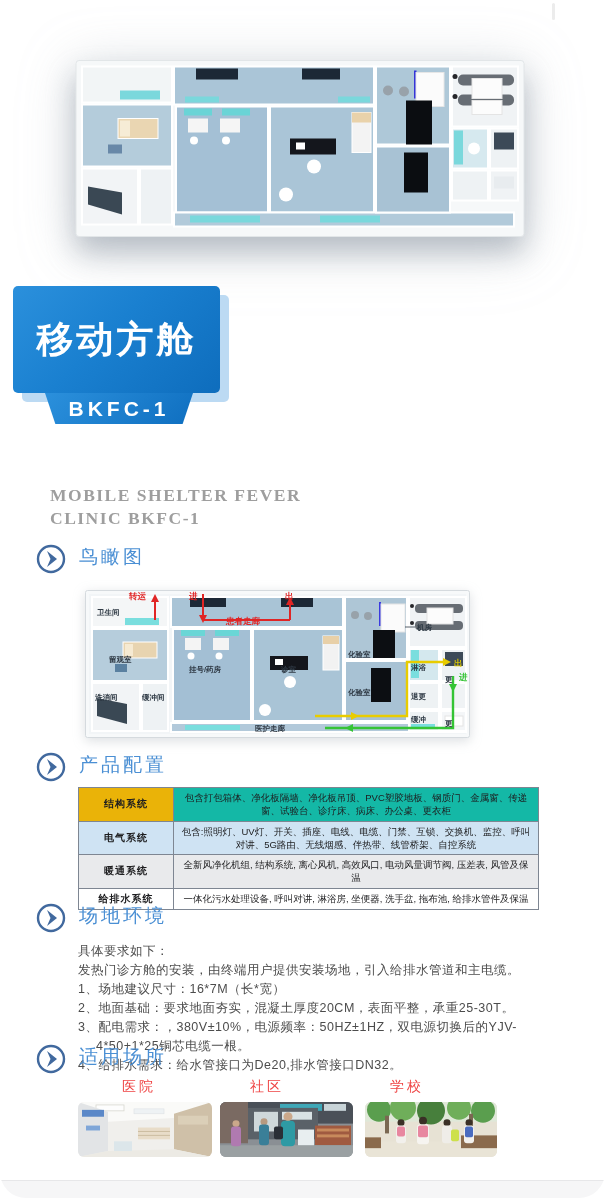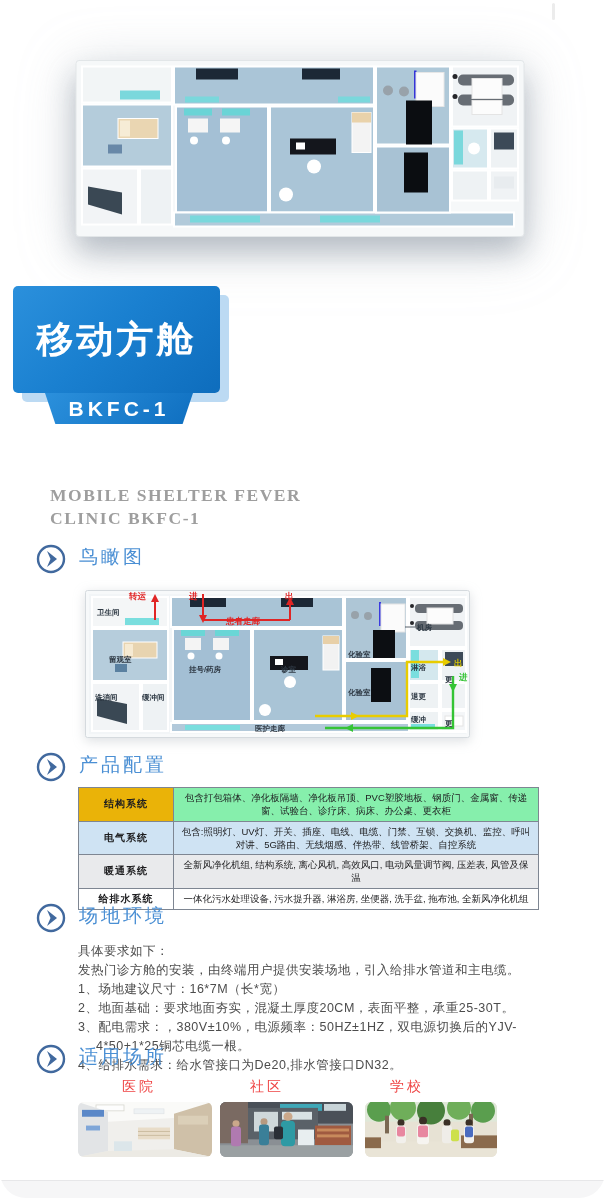"包含打包箱体、净化板隔墙、净化板吊顶、PVC塑胶地板、钢质门、金属窗、传递窗、试" .cfg-table tr.r0 td.cnt { background: #86efac -> #14b8a6 }
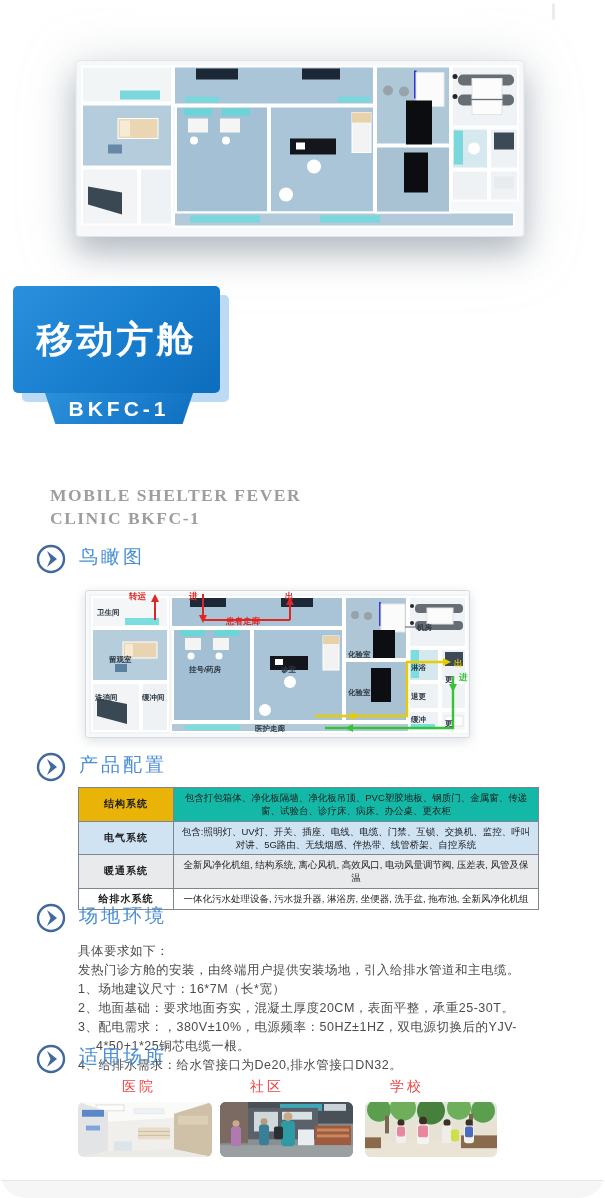"一体化污水处理设备, 污水提升器, 淋浴房, 坐便器, 洗手盆," td.cnt { text: 污水提升器, 淋浴房, 坐便器, 洗手盆, 拖布池, 全新风净化机组 -> 呼叫对讲, 淋浴房, 坐便器, 洗手盆, 拖布池, 给排水管件及保温 }
